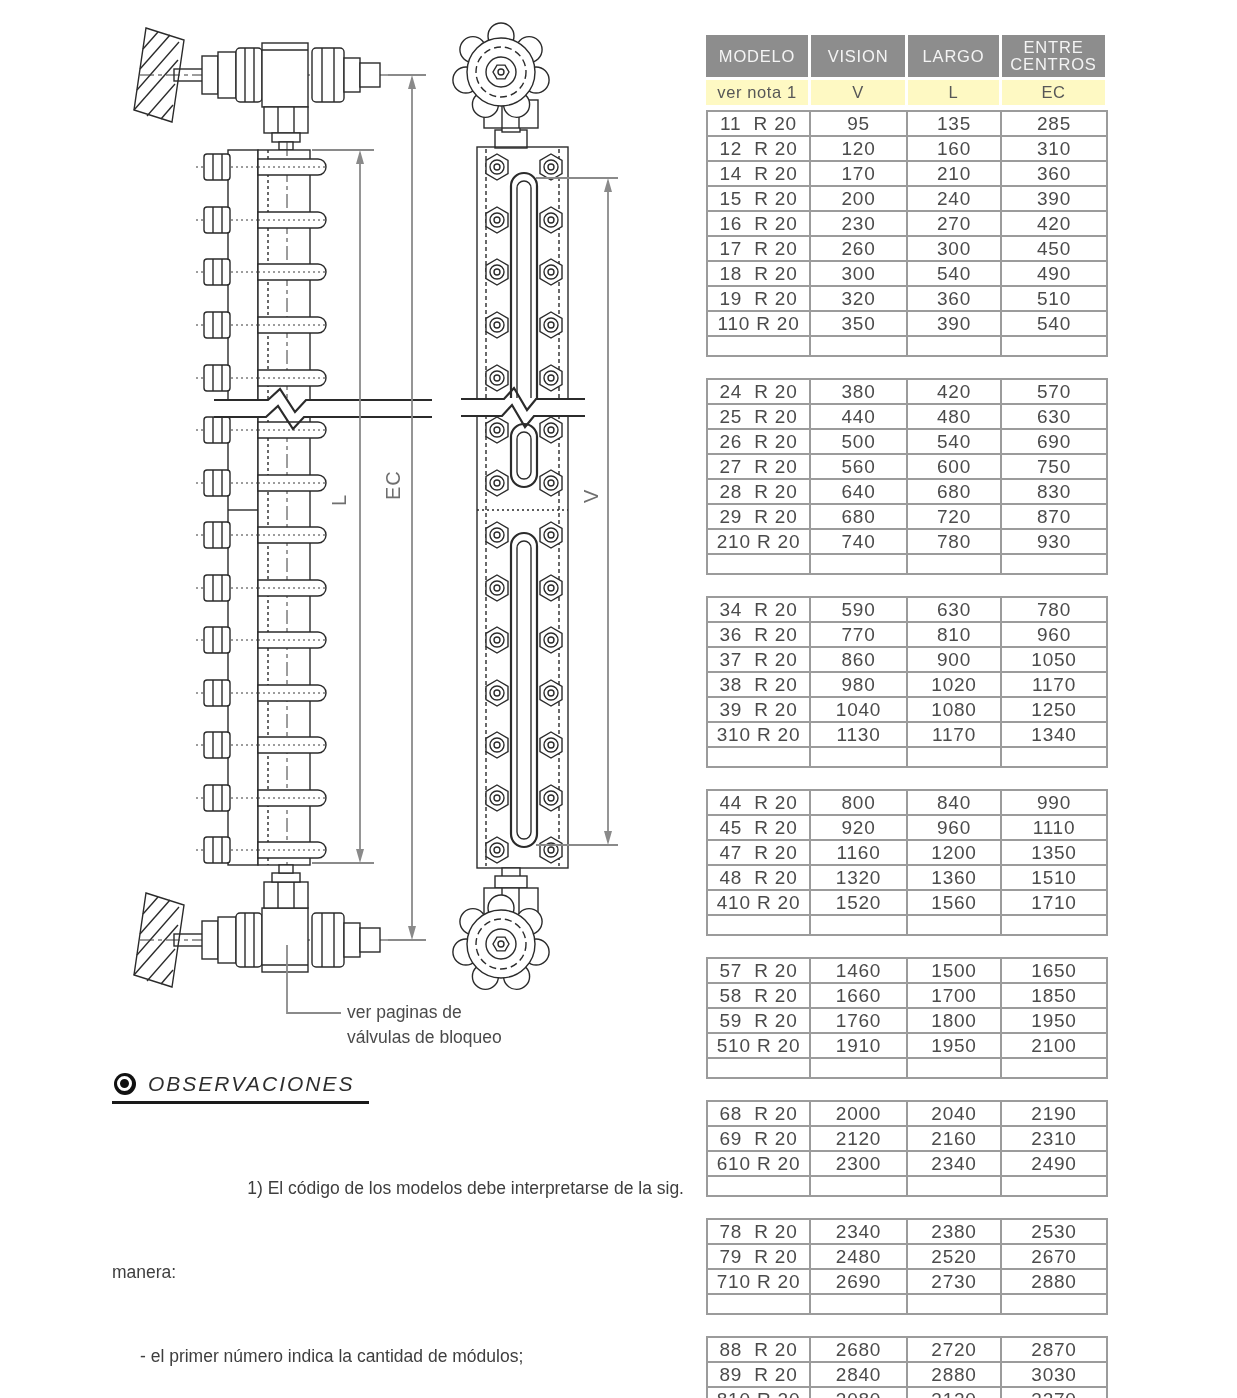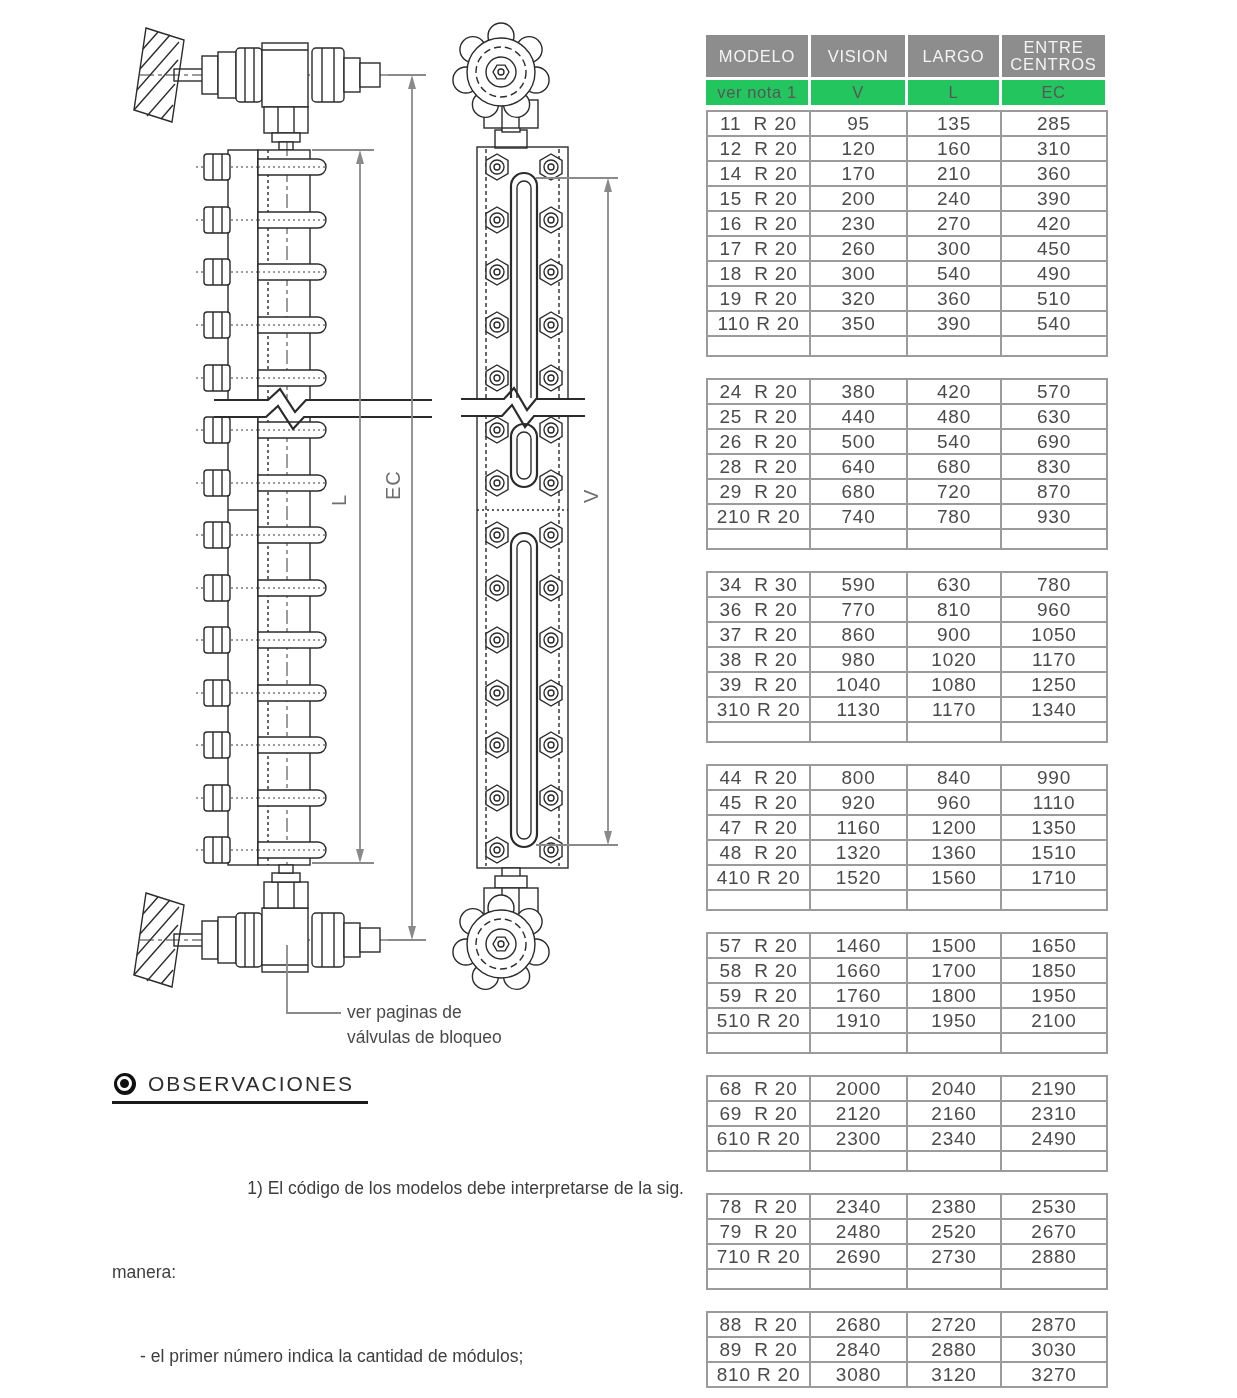"ver nota 1" .ts { background: #22c55e -> #fef9c3 }
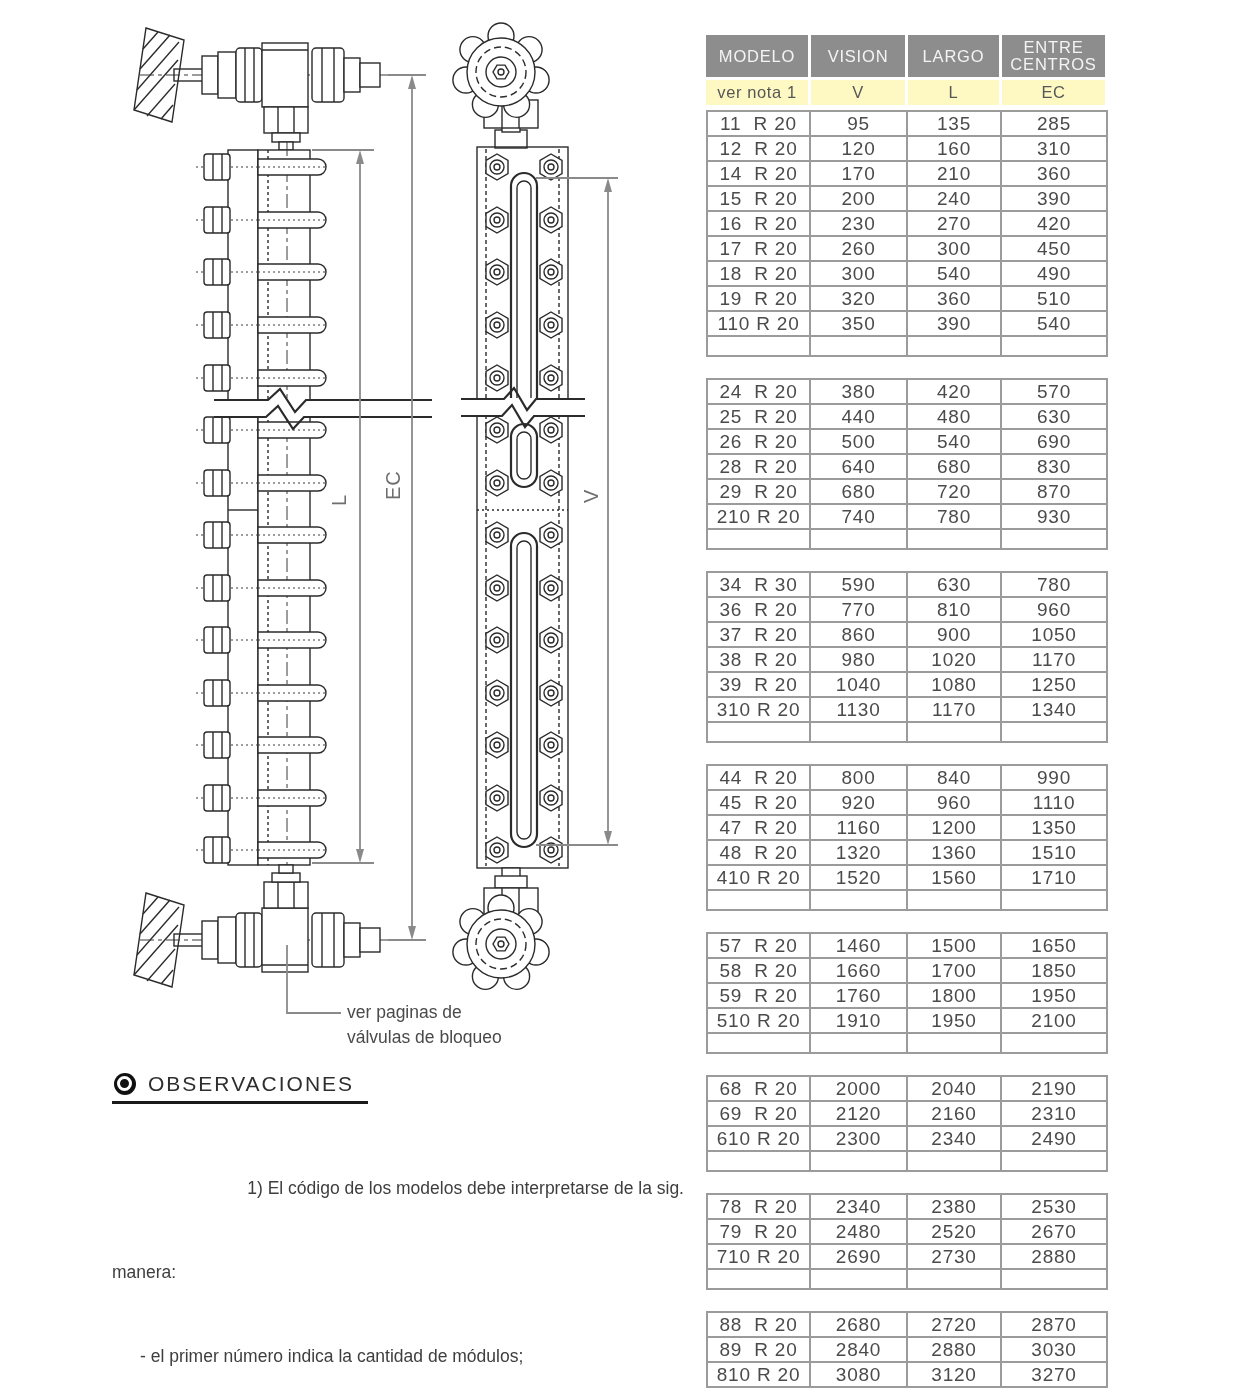"27 R 20" div.trow { html: none -> <div> <div>27 R 20</div> <div>560</div> <div>600</div> <div>750</div> </div> }
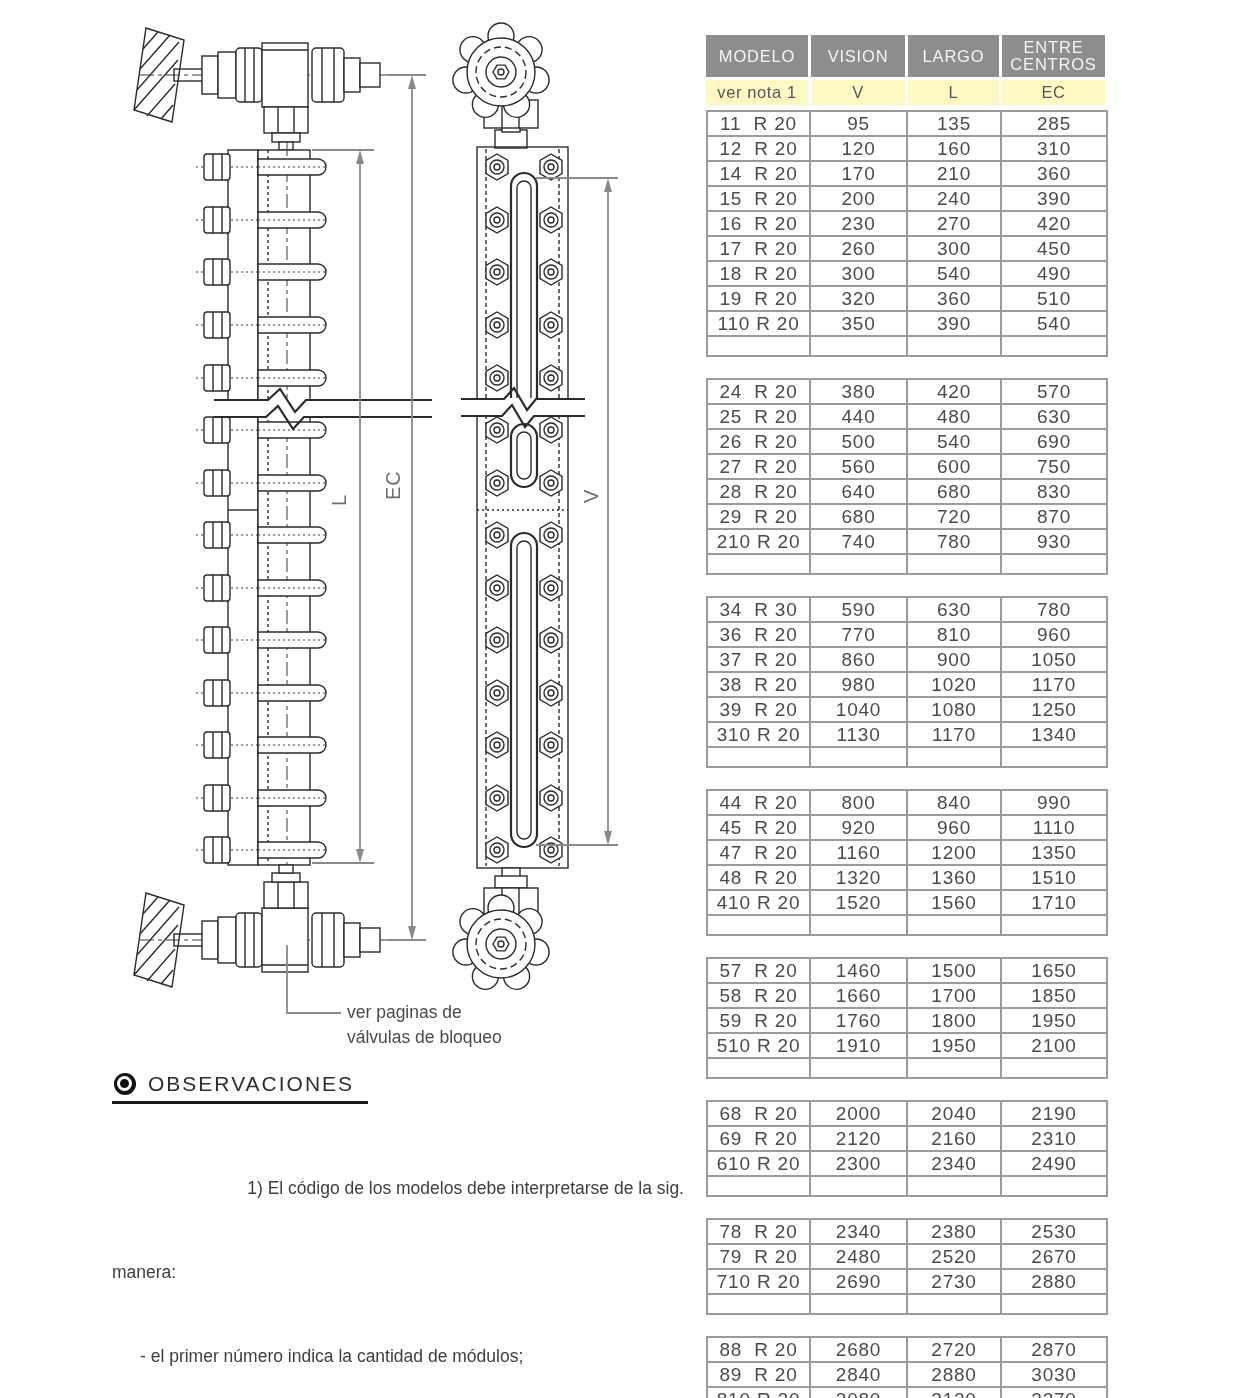"34 R 30" div.tcell { text: 30 -> 20 }
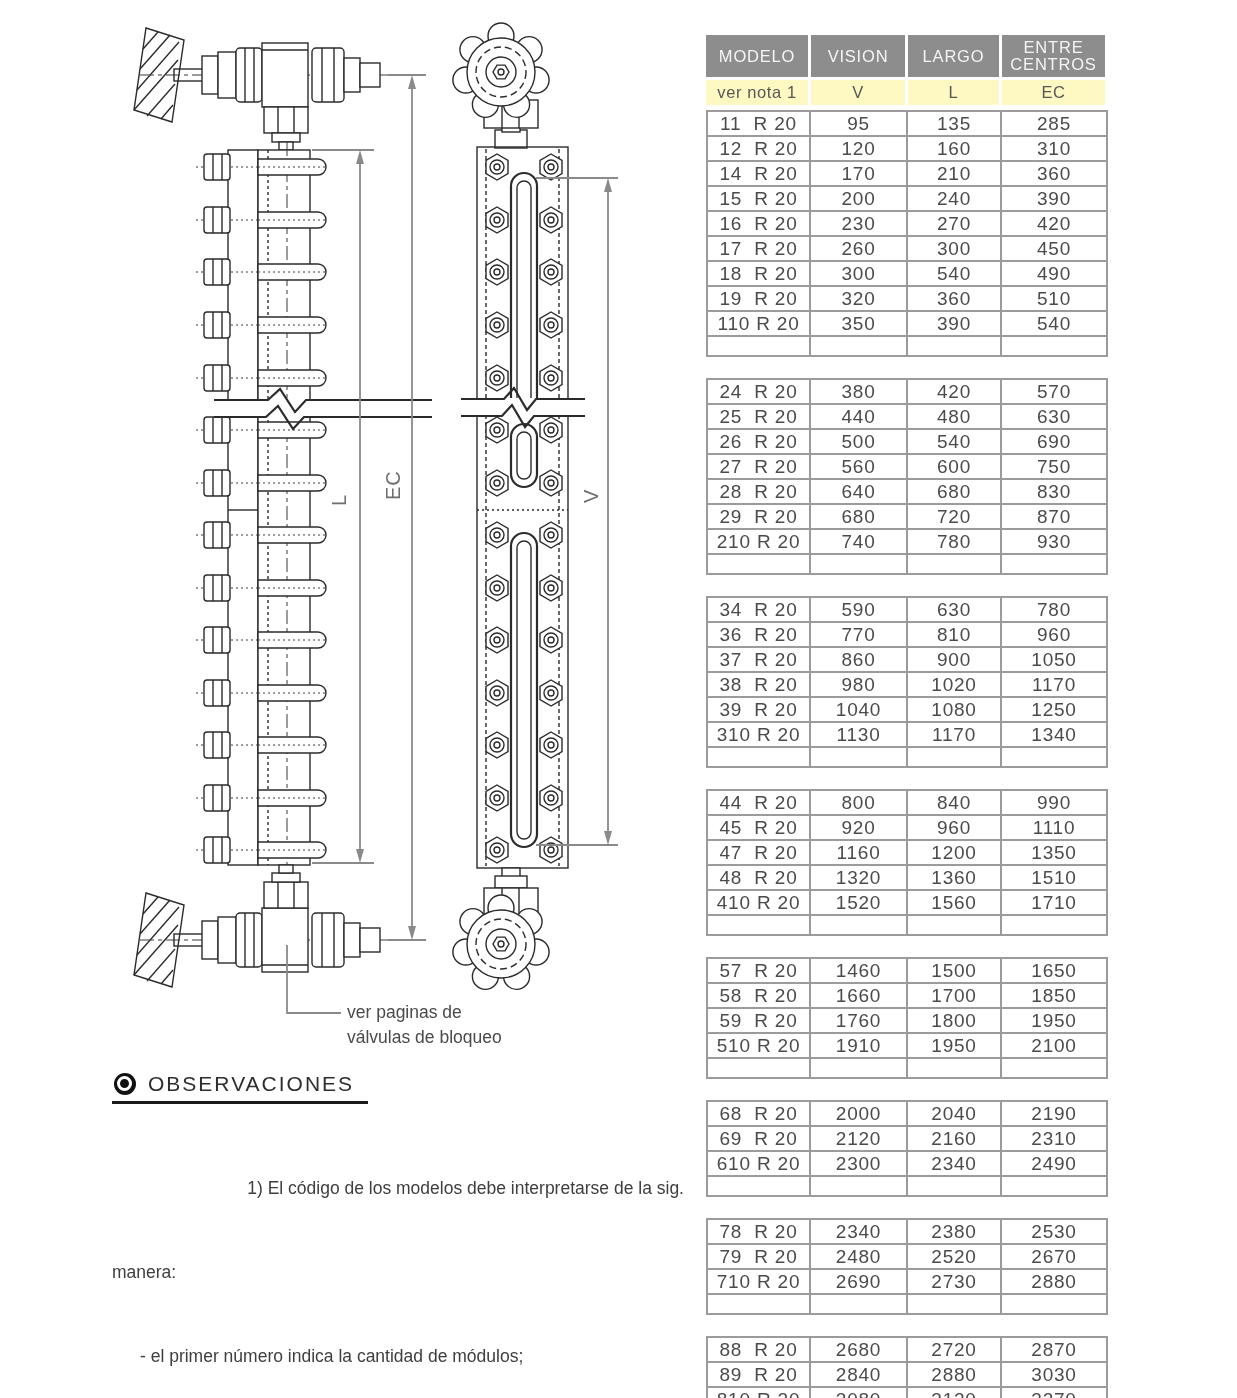"OBSERVACIONES" .obs-title-row { font-style: none -> italic }
